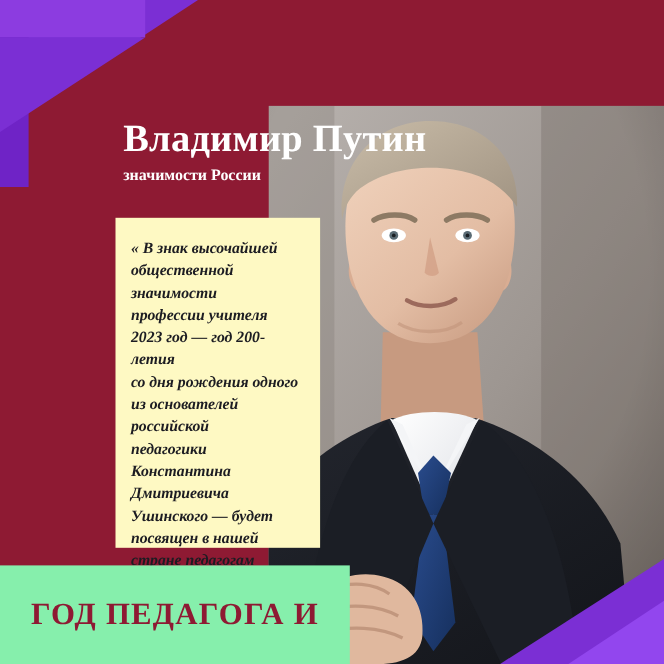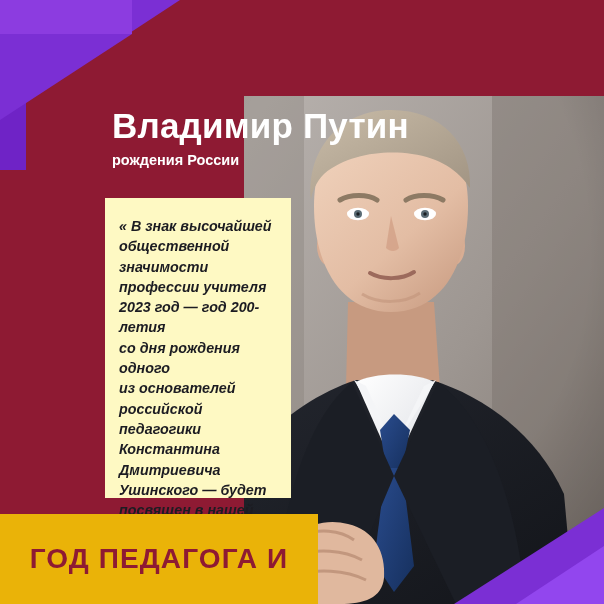"Владимир Путин" #poster { font-family: Liberation Sans, sans-serif -> Liberation Serif, serif }
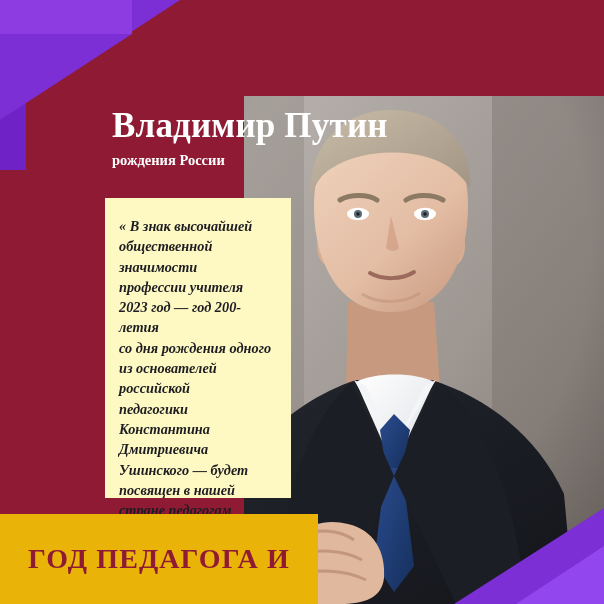"рождения России" div.role { text: рождения -> значимости }
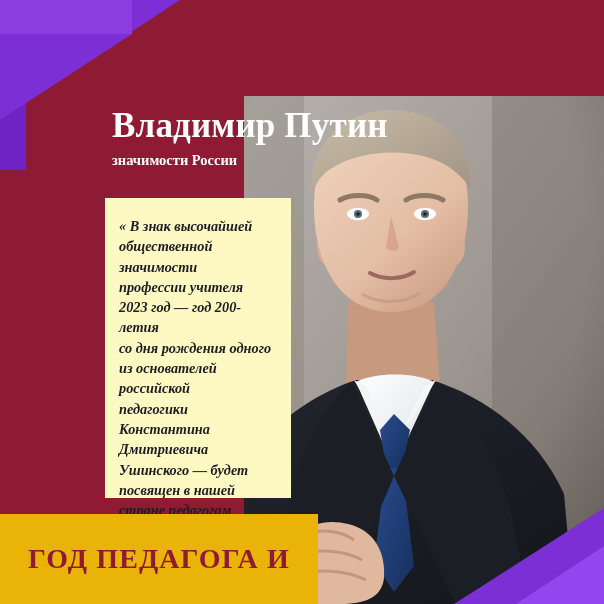"ГОД ПЕДАГОГА И" .banner { background: #eab308 -> #86efac }
